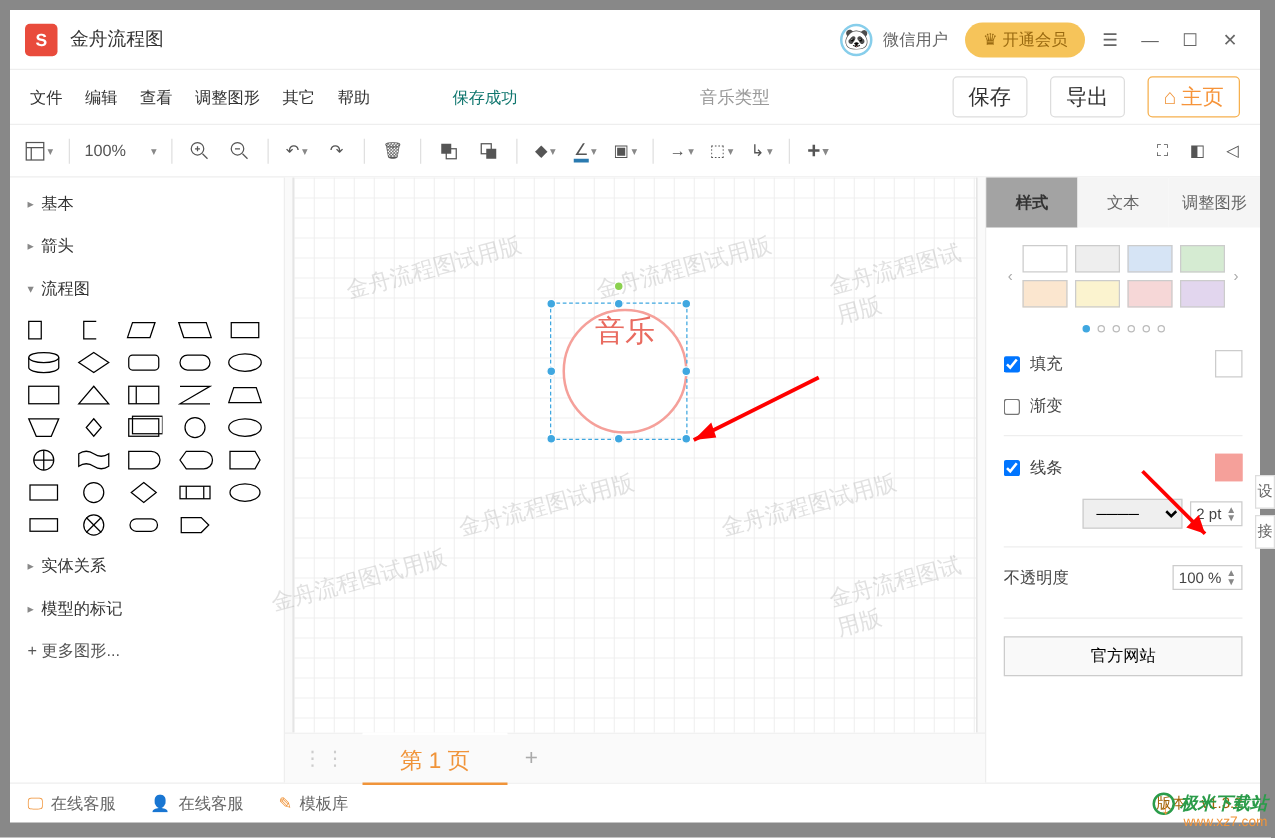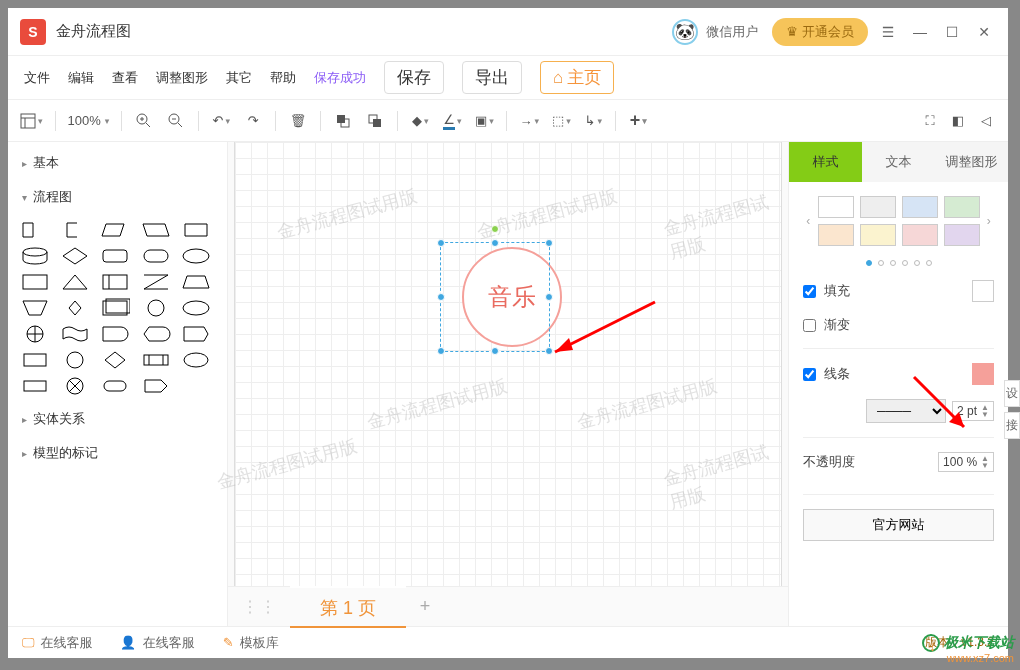"保存成功" .menubar .saved { color: #8b5cf6 -> #0f766e; margin-left: none -> 48px }
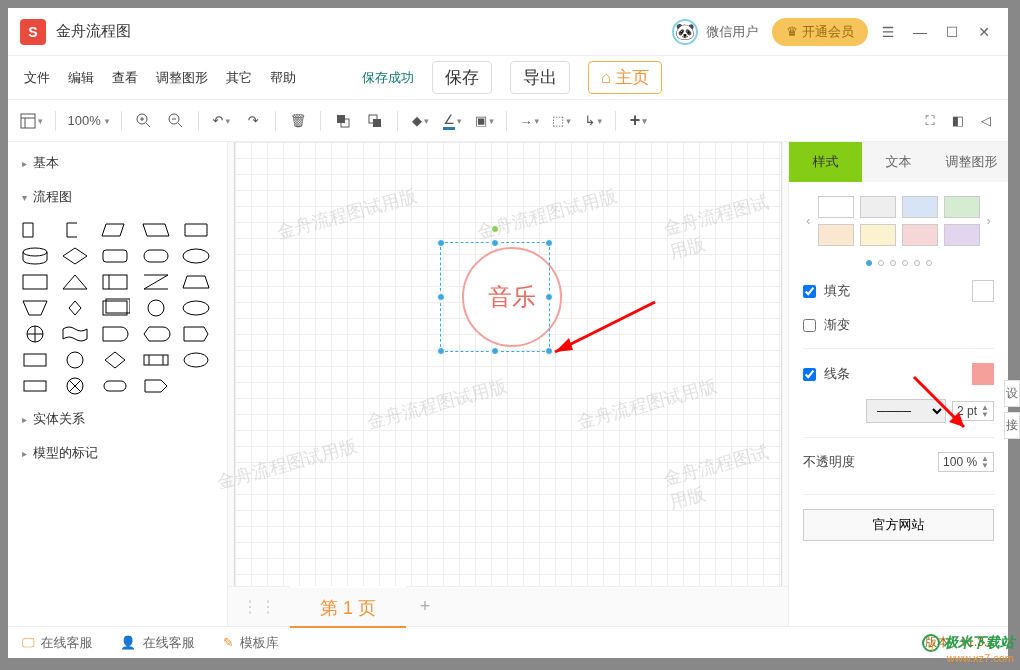"音乐类型" span.doc-title { html: none -> <span>音乐类型</span> }
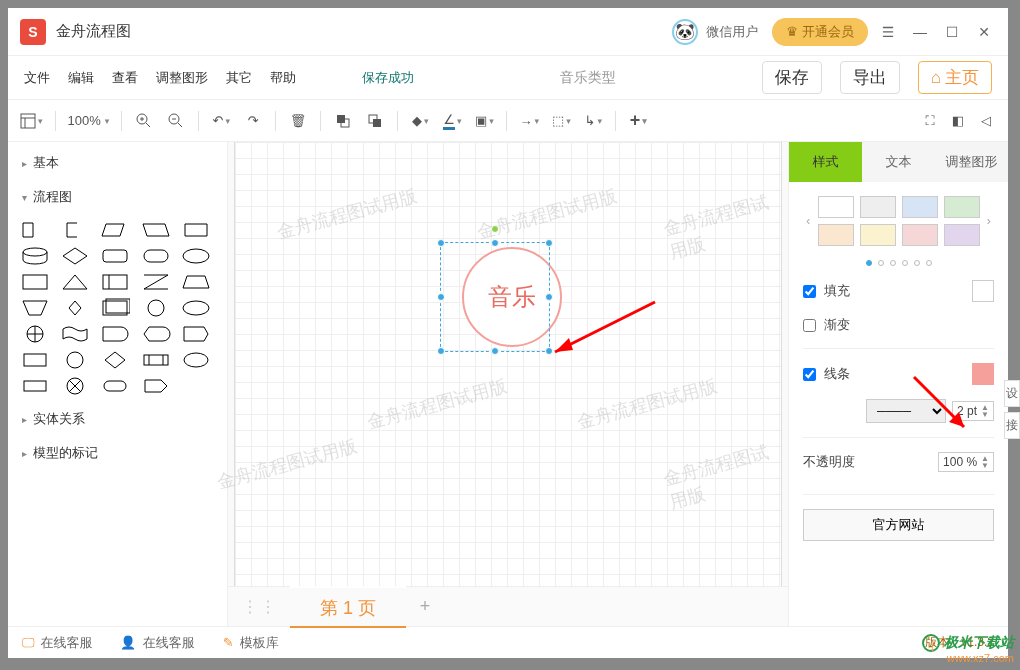"100%" .zoom { gap: 2px -> 18px }
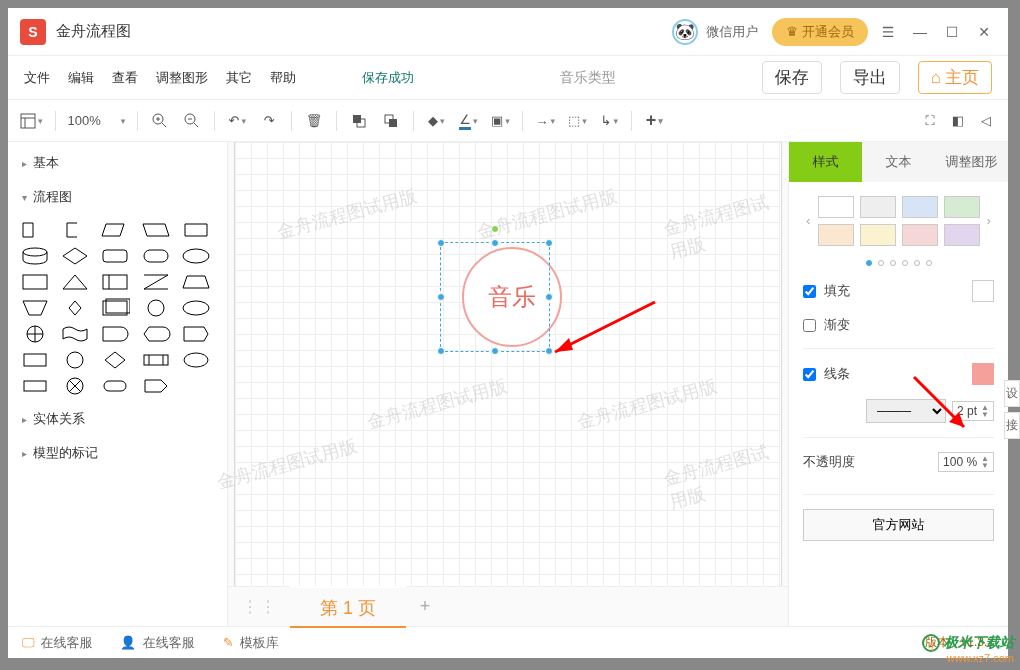"样式" .rp-tab.active { background: #84cc16 -> #a3a3a3; font-weight: 400 -> 700 }
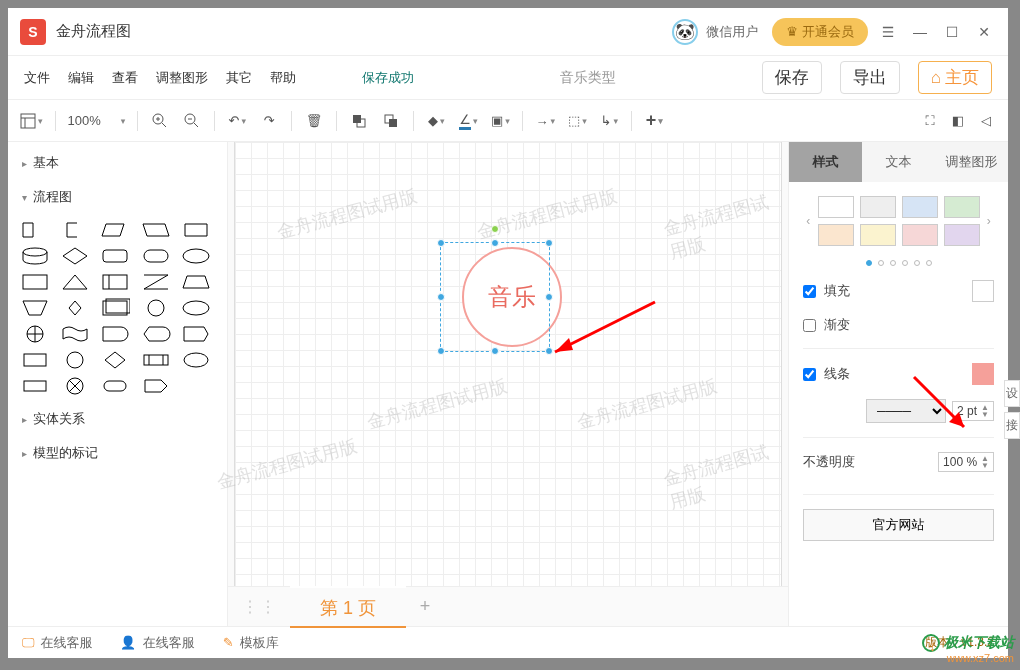"箭头" div.side-cat { html: none -> <div>箭头</div> }
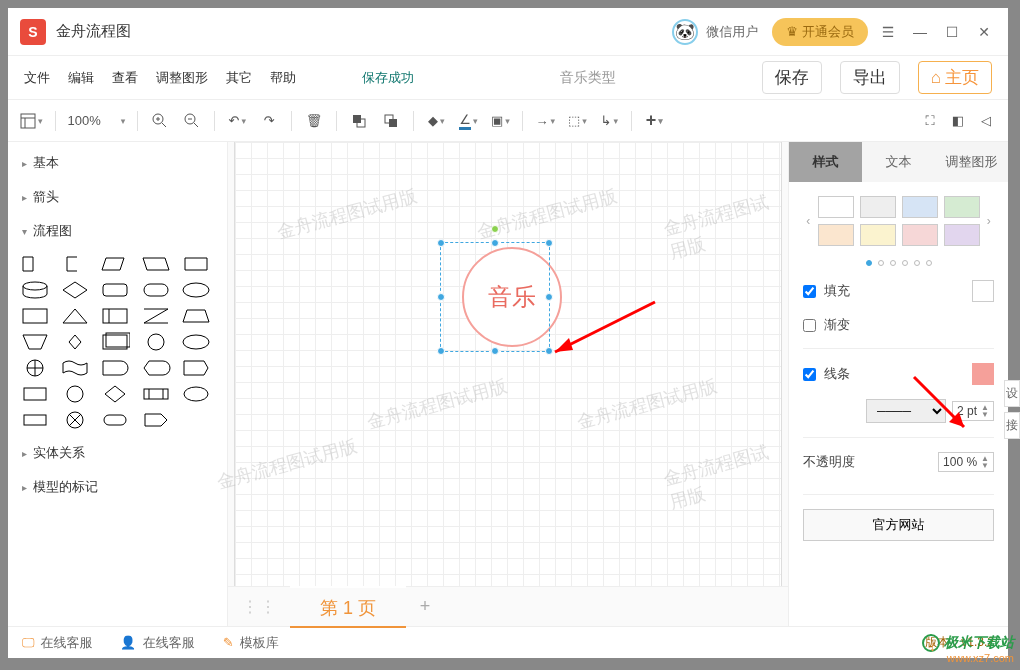"音乐" .circle { align-items: center -> none; left: 22px -> 10px }
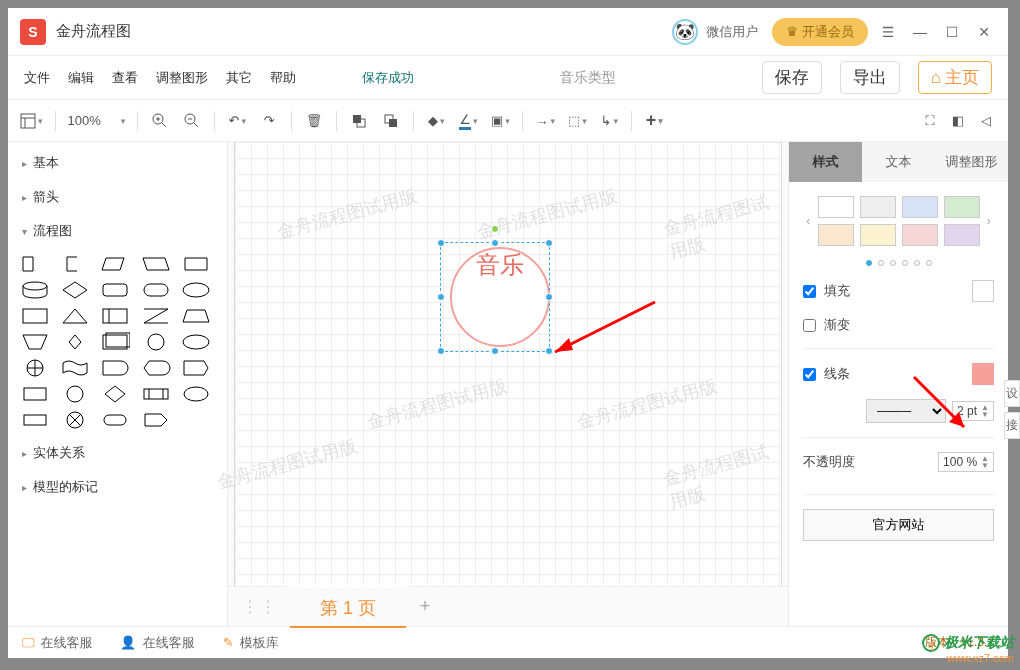"+ 更多图形..." div { html: none -> <div>+ 更多图形...</div> }
